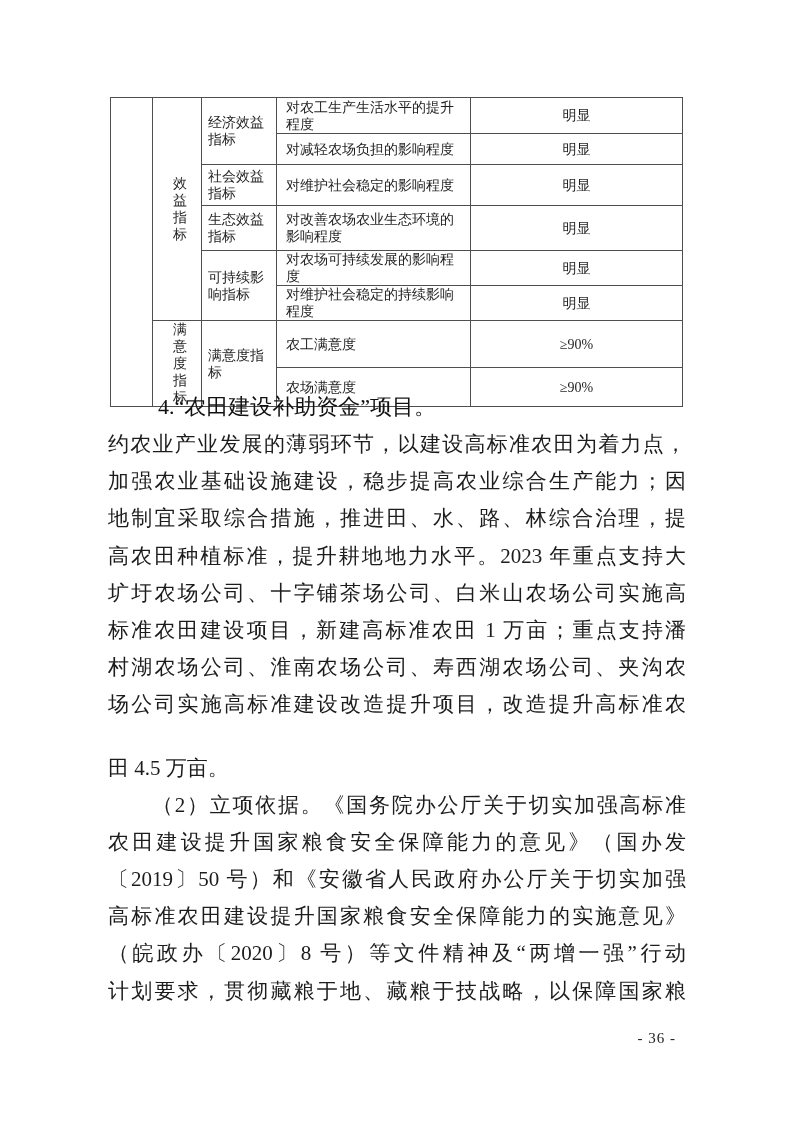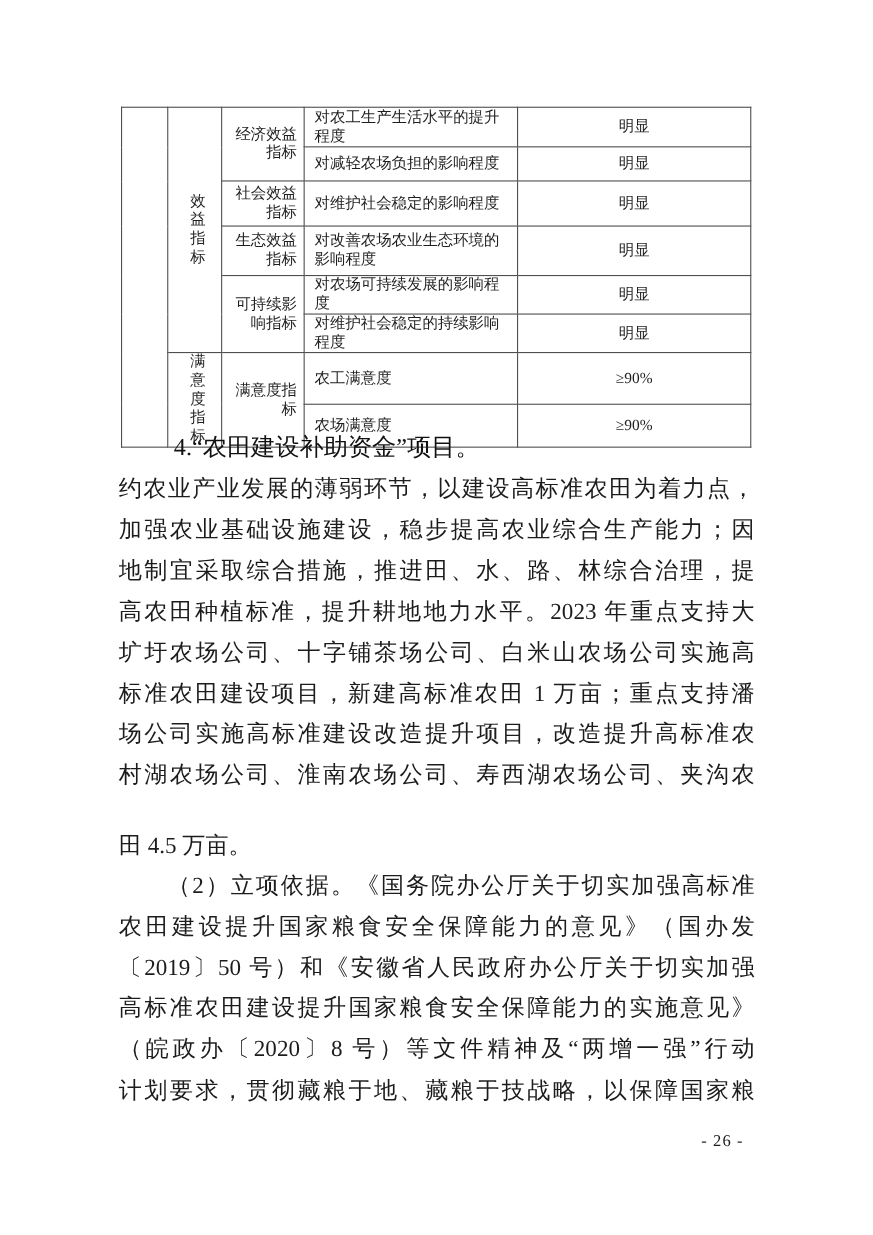"经济效益指标" td.cC { text-align: right -> left }
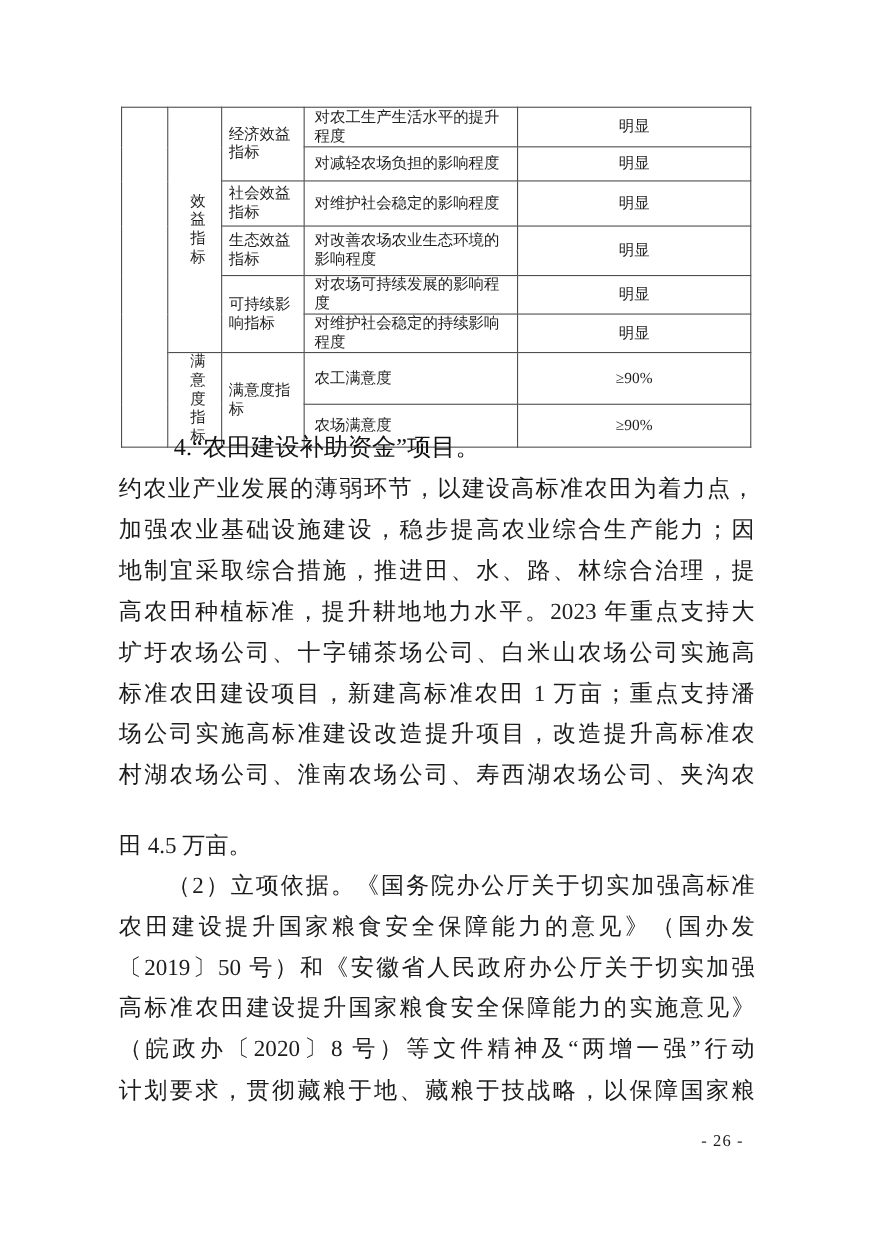"场公司实施高标准建设改造提升项目，改造提升高标准农" div.line { order: before "村湖农场公司、淮南农场公司、寿西湖农场公司、夹沟农" -> after "村湖农场公司、淮南农场公司、寿西湖农场公司、夹沟农" }
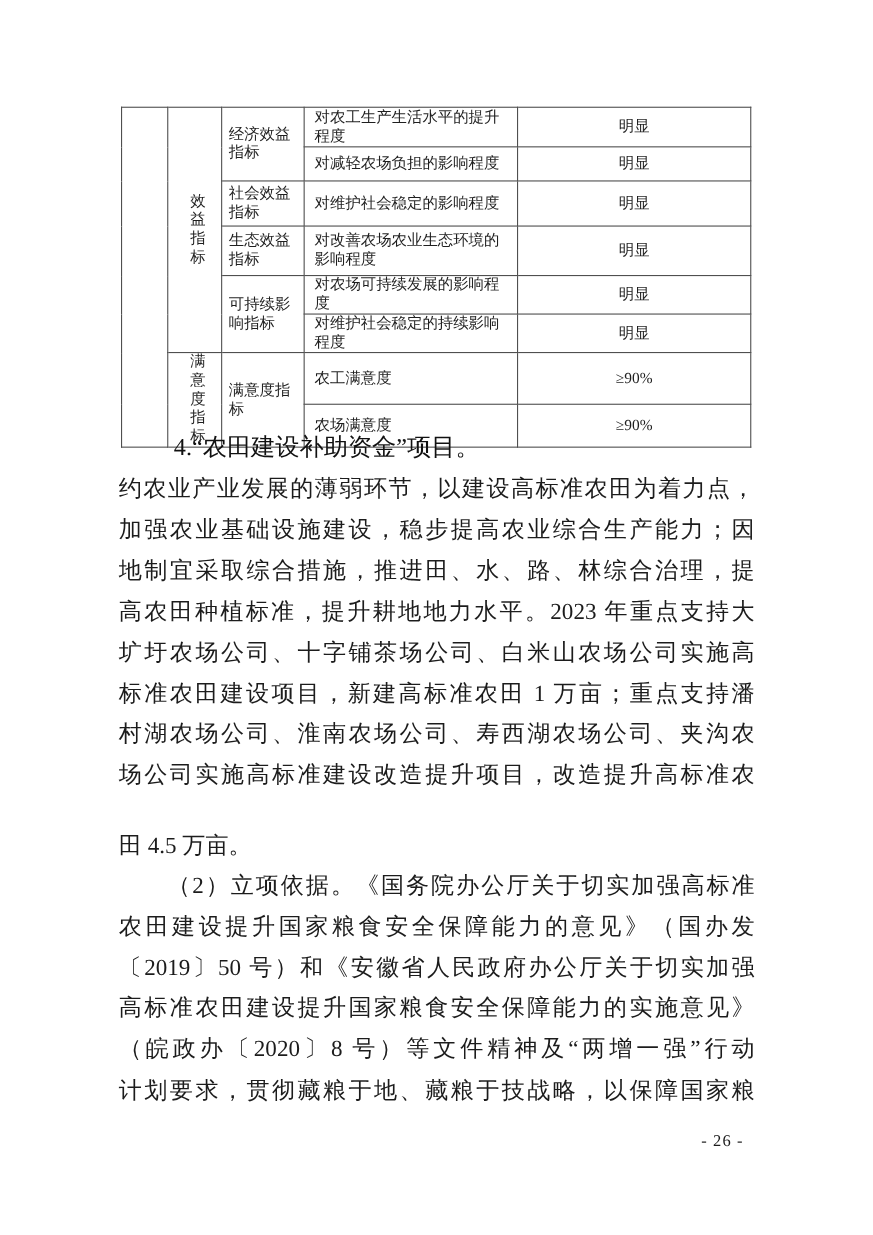"- 26 -" div.page-number { text: 26 -> 36 }
